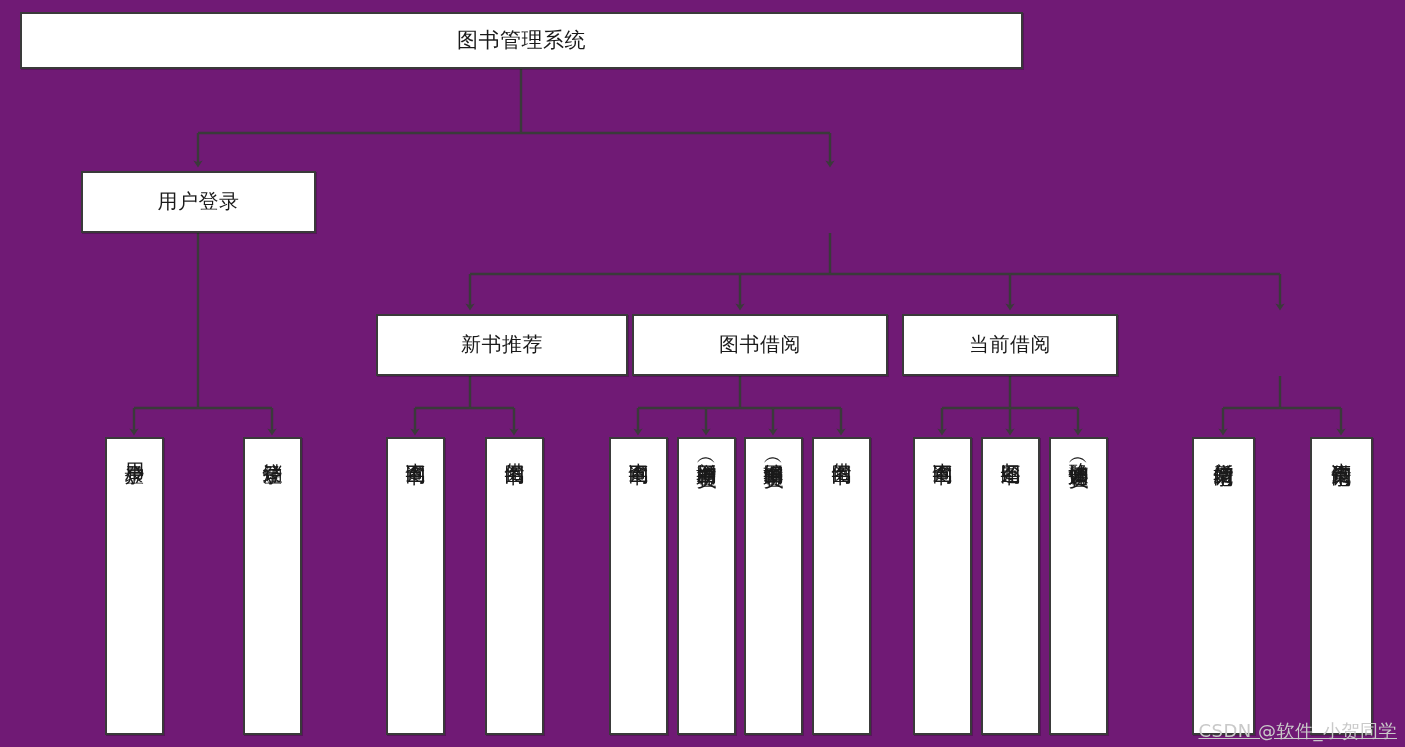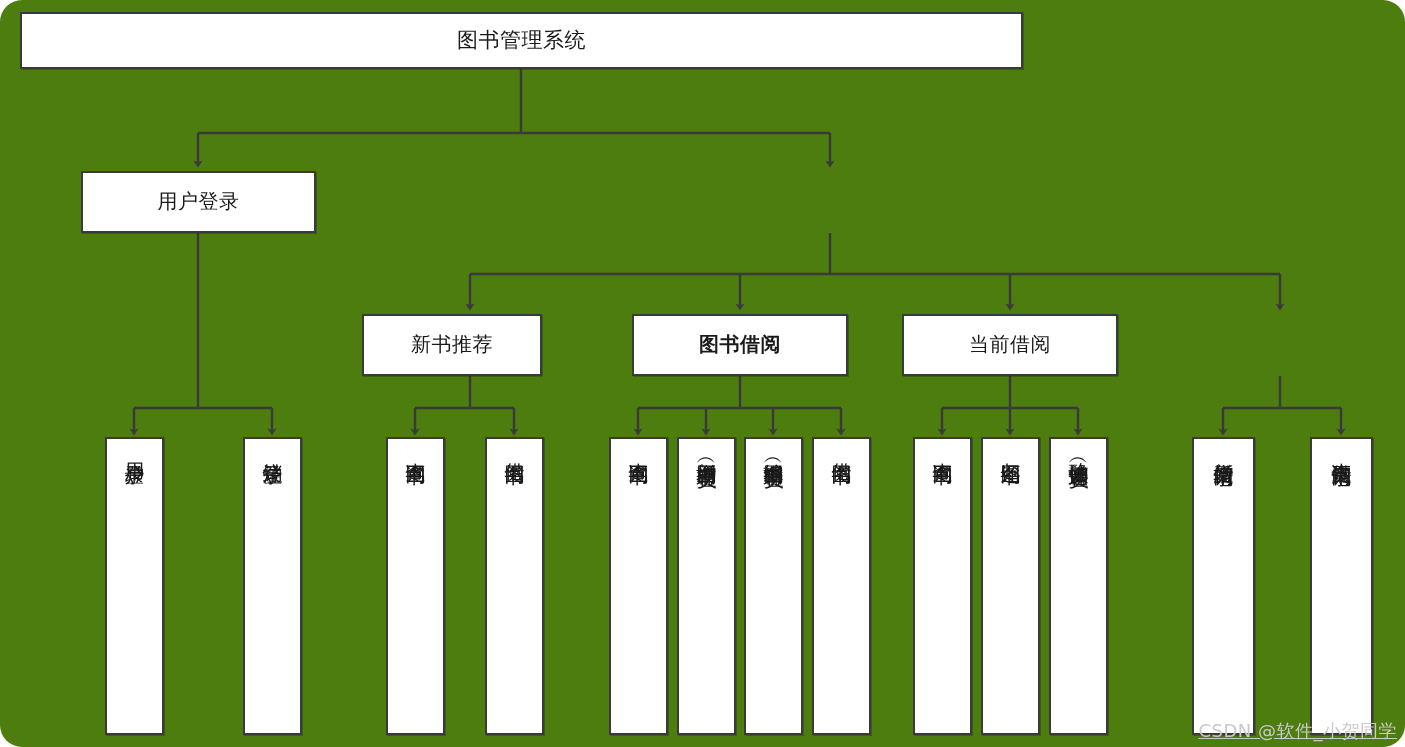"图书管理系统" #canvas { background: #4d7c0f -> #701a75; border-radius: 22px -> none }
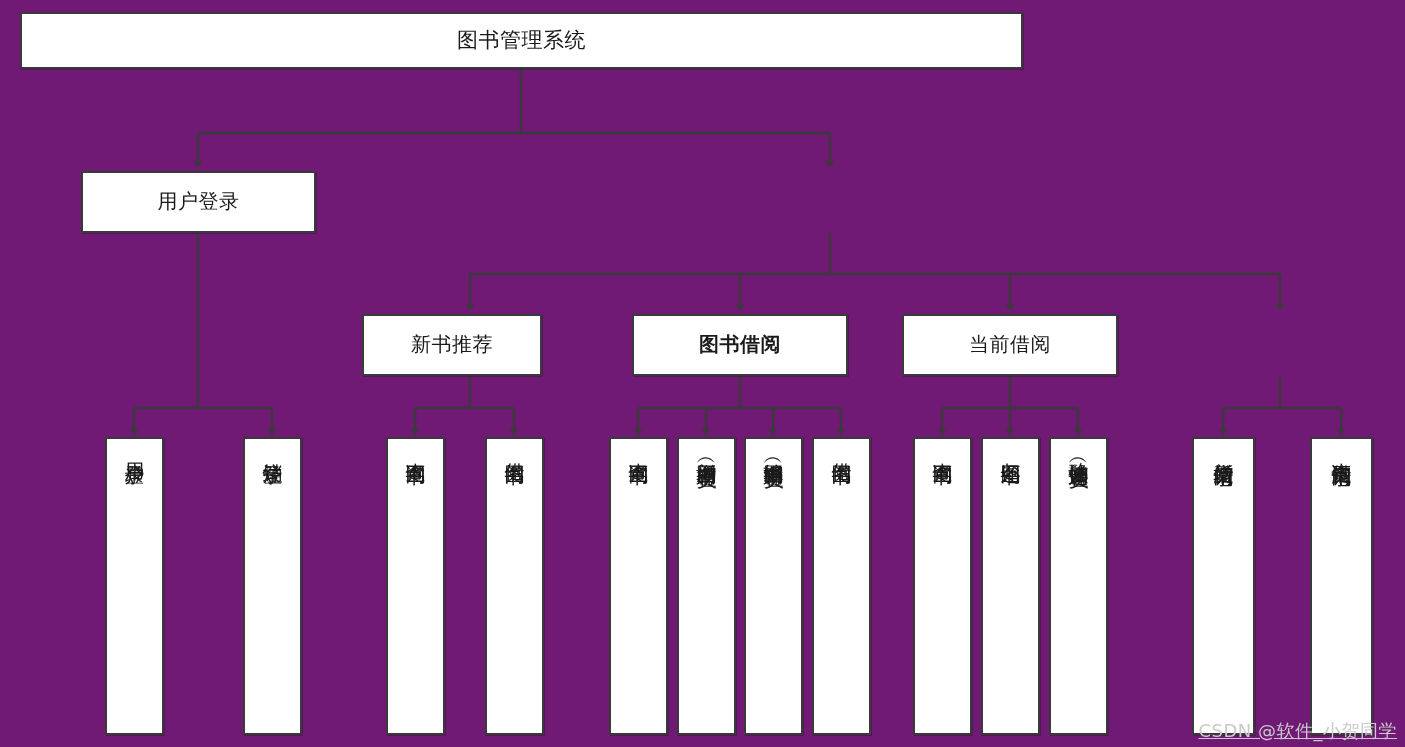"新书推荐" div.node { left: 362px -> 376px; width: 180px -> 252px }
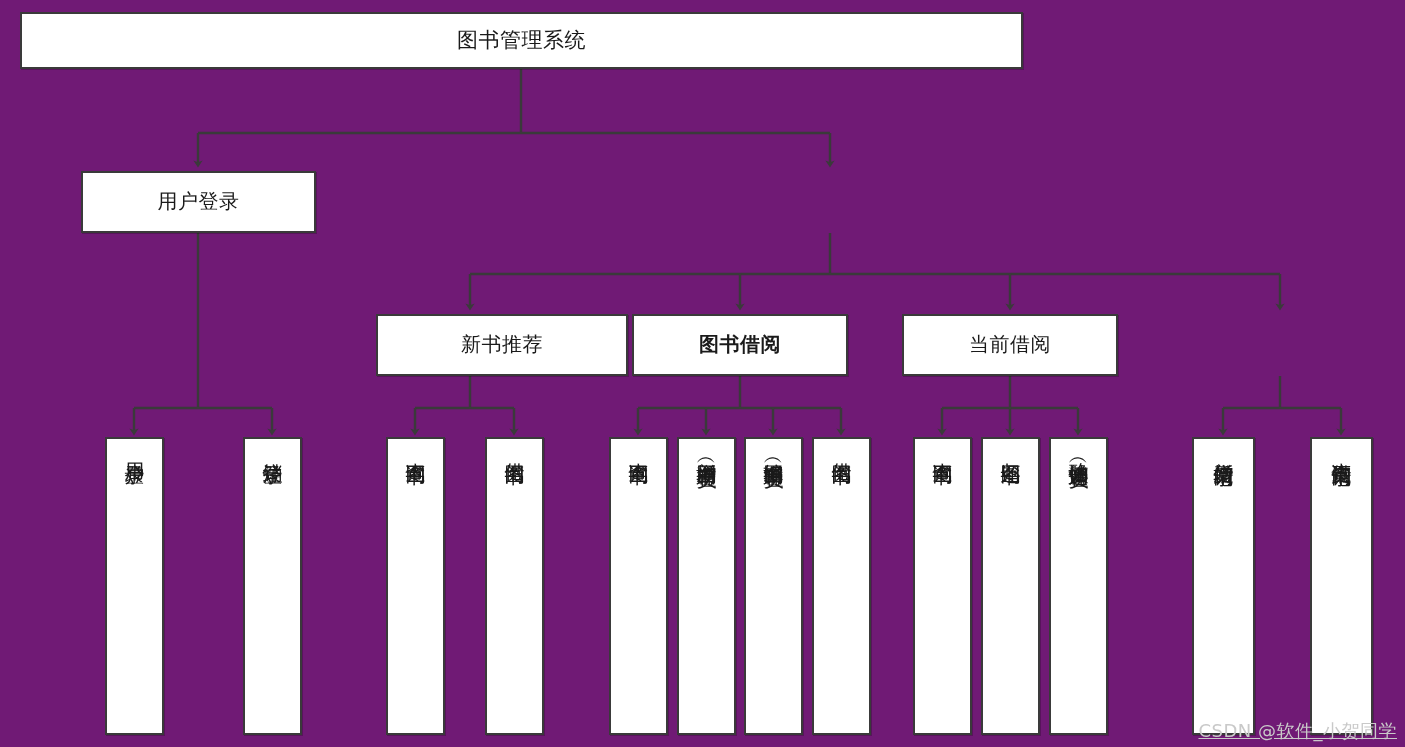"图书借阅" div.node { font-weight: bold -> none; width: 216px -> 256px }
